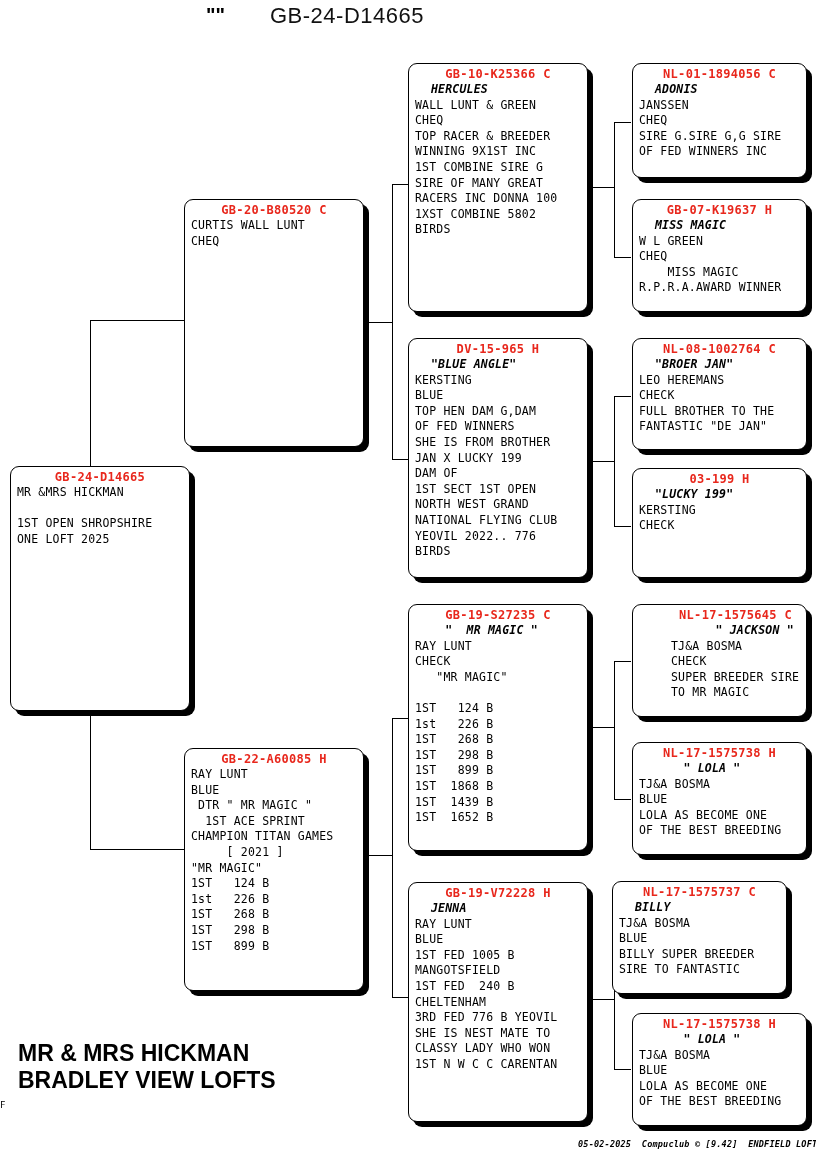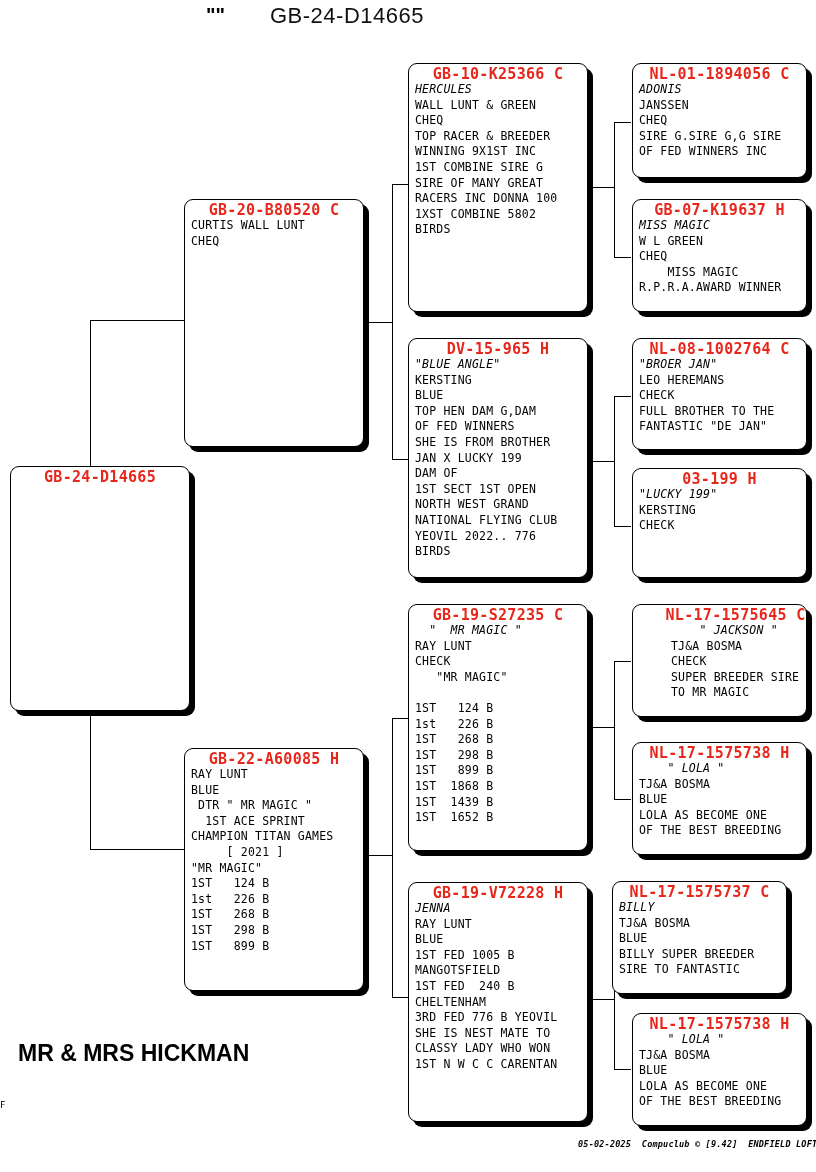"GB-10-K25366 C" .card .ring { font-size: 15px -> 12px }
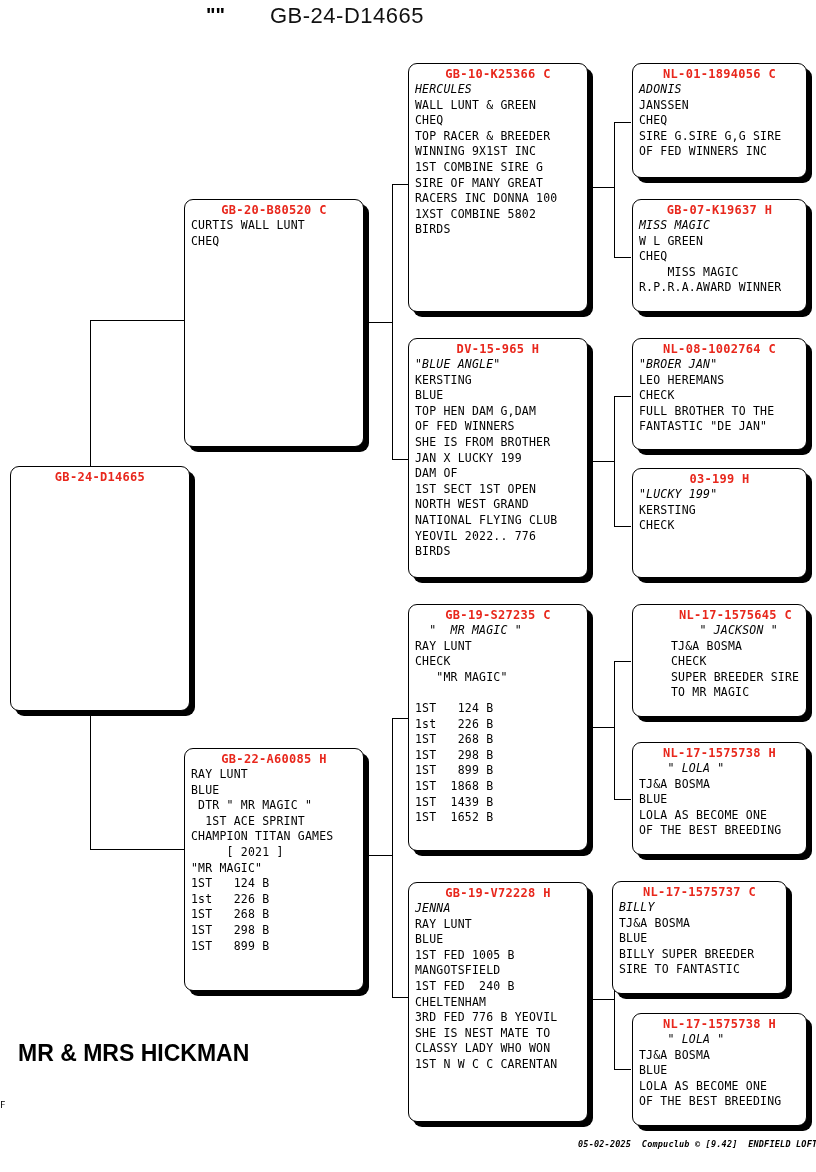"HERCULES" .card .ln.it { font-weight: 400 -> 700; margin-left: none -> 16px }
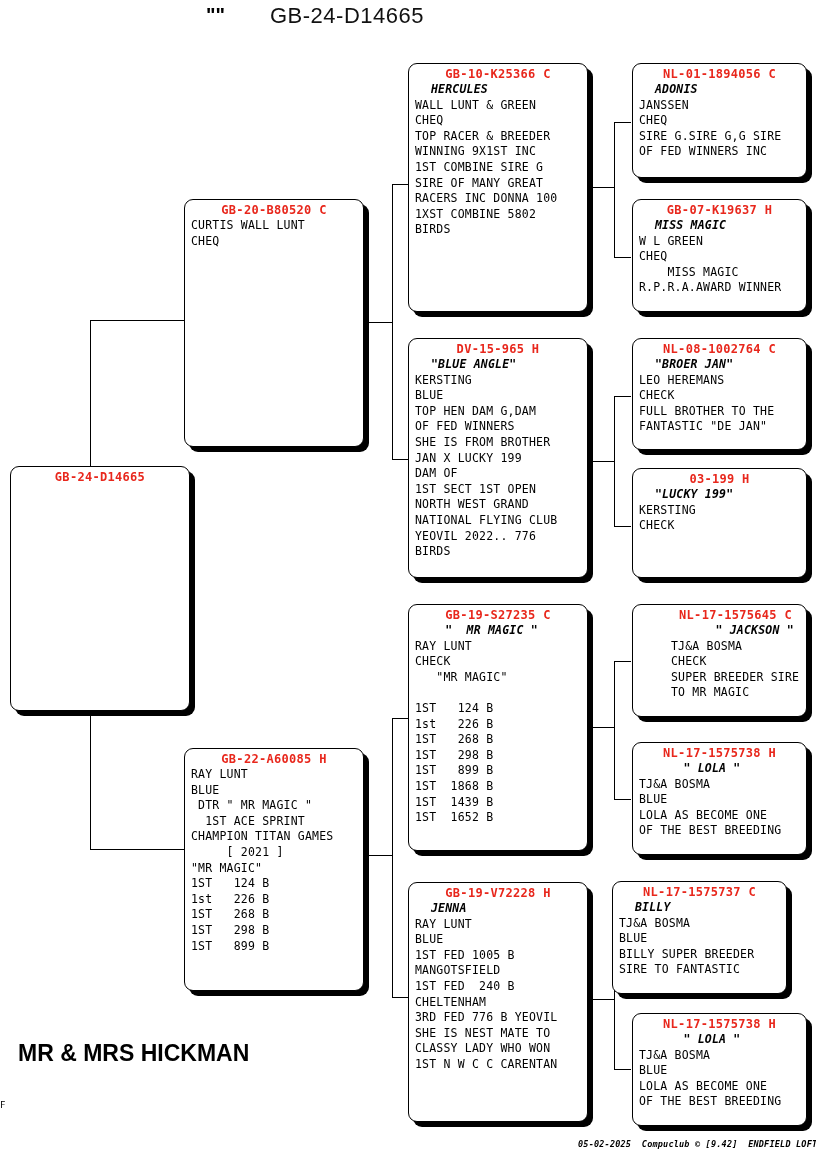"MR &MRS HICKMAN" div.lines { html: none -> <div> <span>MR &amp;MRS HICKMAN</span> <span>&nbsp;</span> <span>1ST OPEN SHROPSHIRE</span> <span>ONE LOFT 2025</span> </div> }
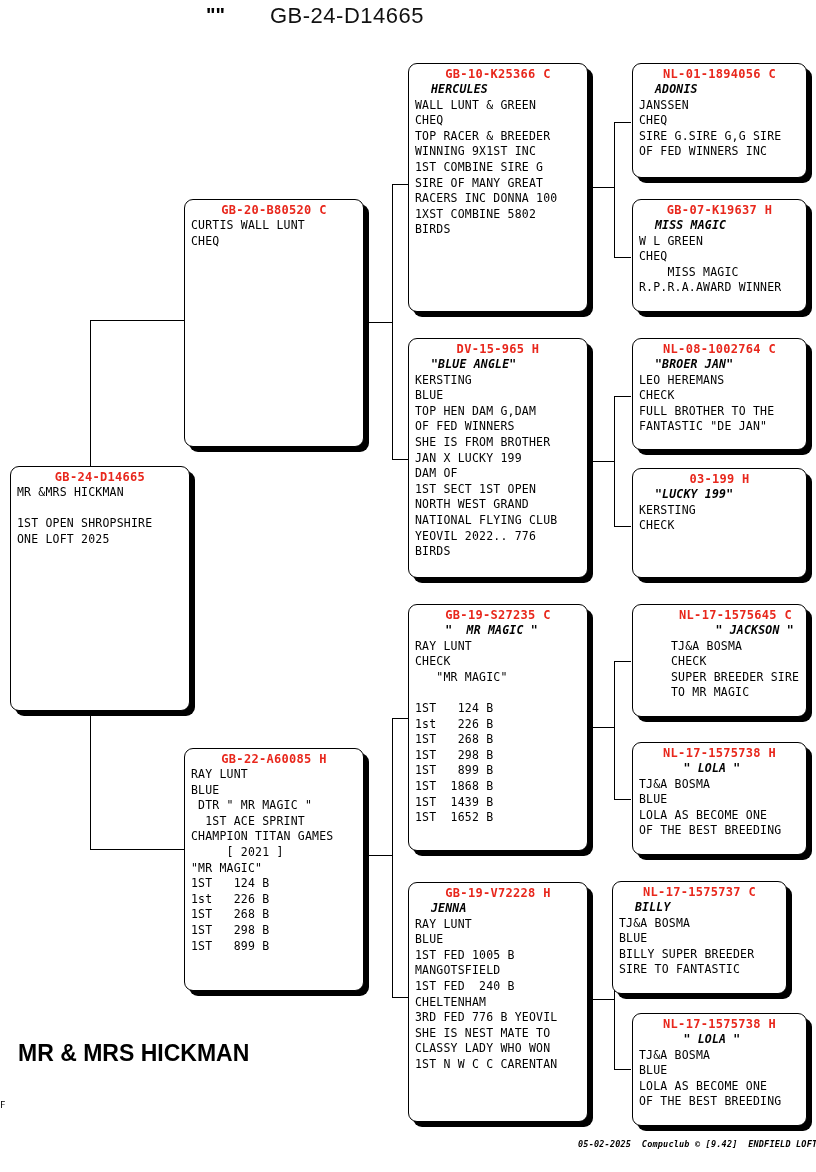"BRADLEY VIEW LOFTS" div { html: none -> <div>BRADLEY VIEW LOFTS</div> }
